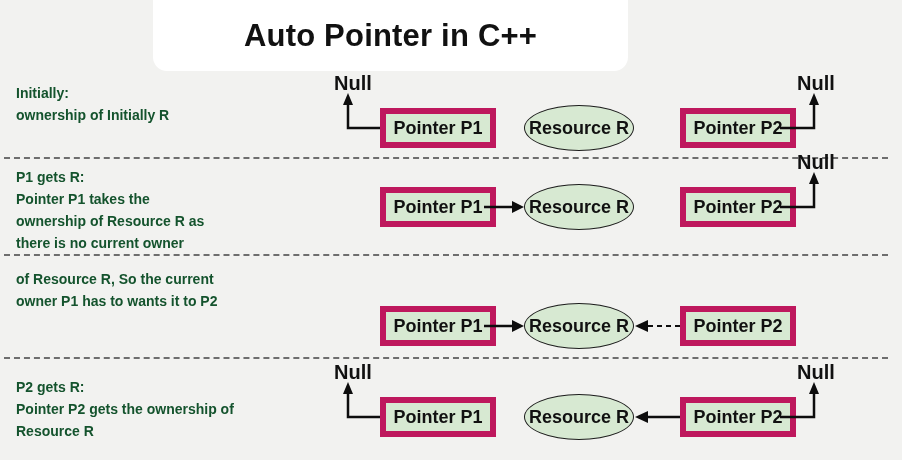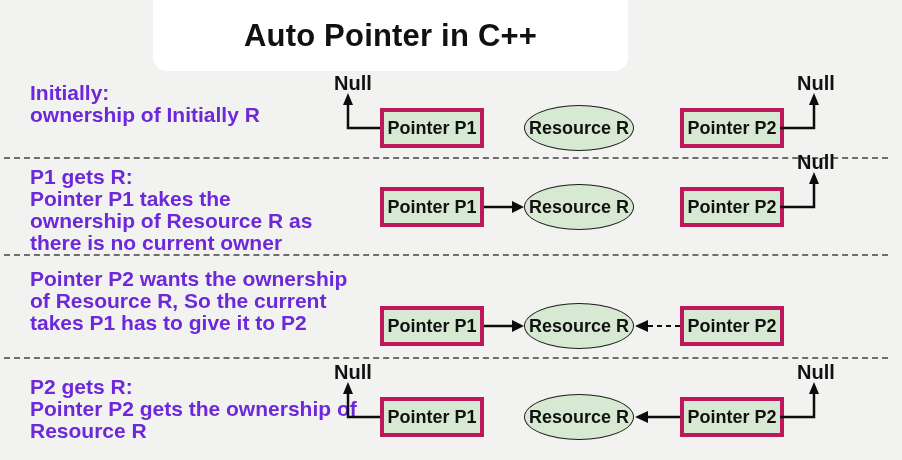"Initially:" .caption { color: #6d28d9 -> #14532d; font-size: 21px -> 14px; left: 30px -> 16px }
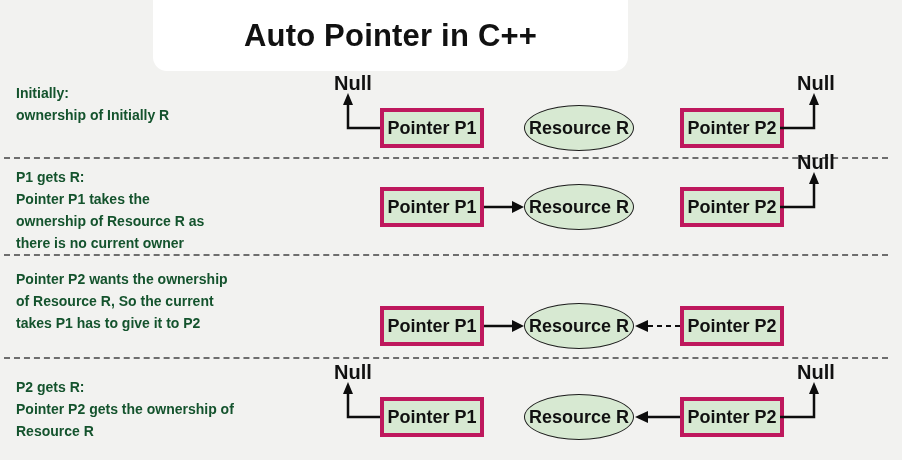"Pointer P1" .pbox { border: 4px solid #be185d -> 6px solid #be185d; width: 104px -> 116px }
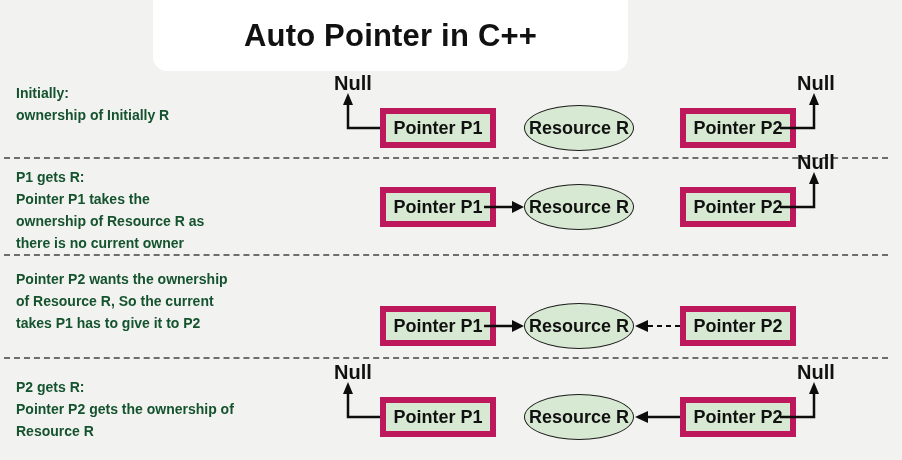"Pointer P2 wants the ownership" div { html: <div>Pointer P2 wants the ownership</div> -> none }
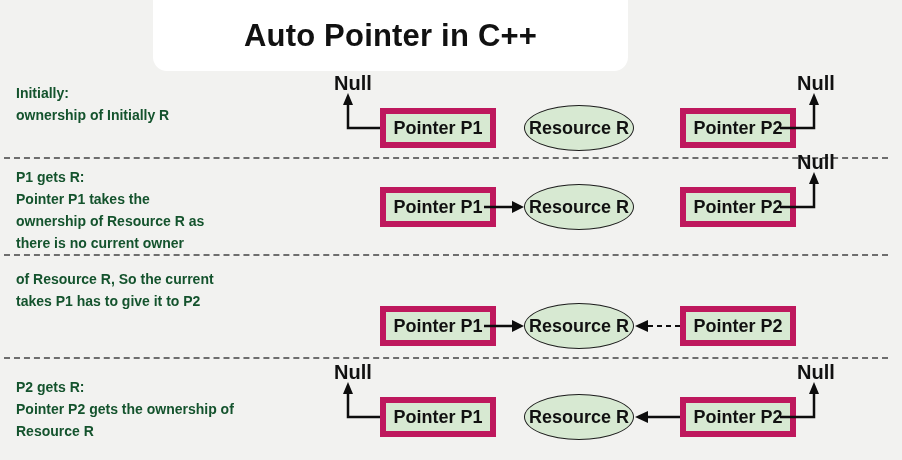"takes P1 has to give" div { text: takes P1 has to give -> owner P1 has to wants }
